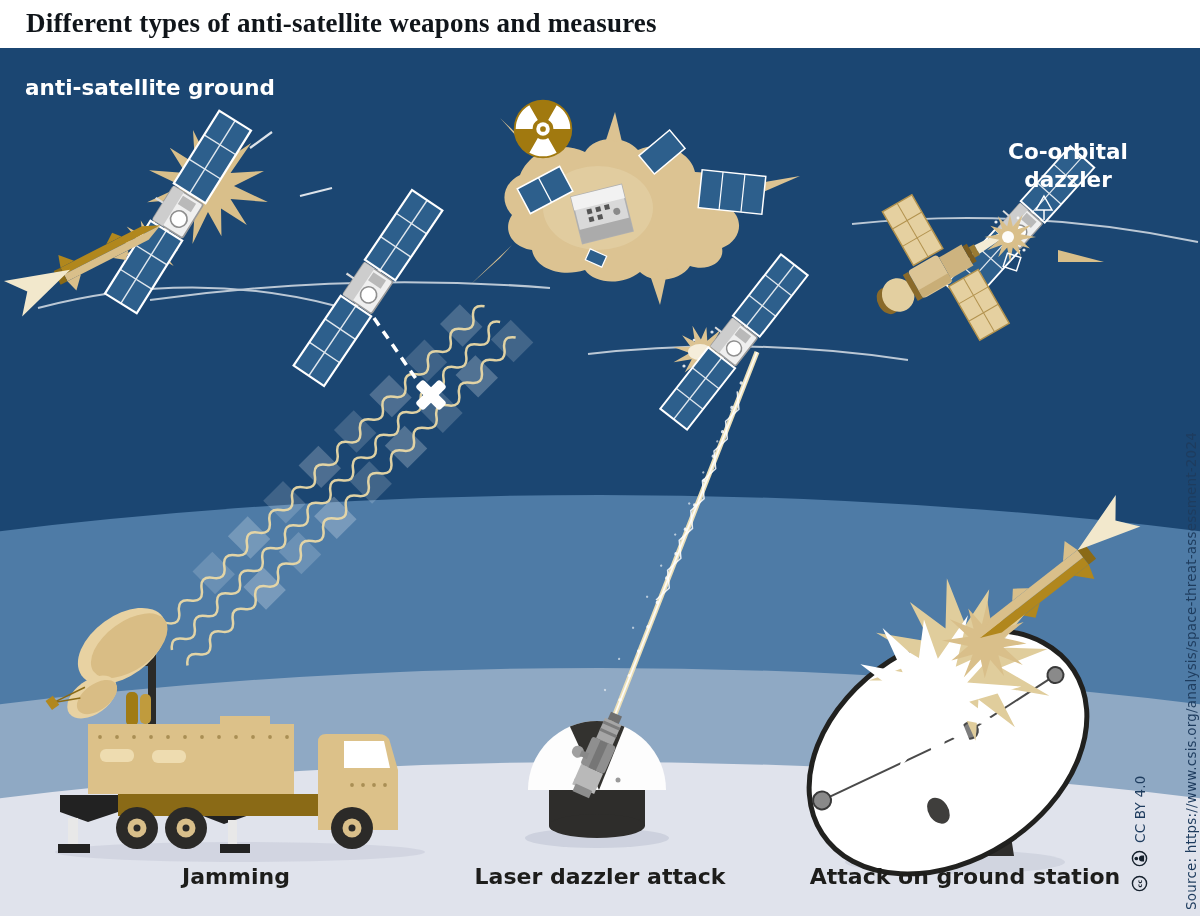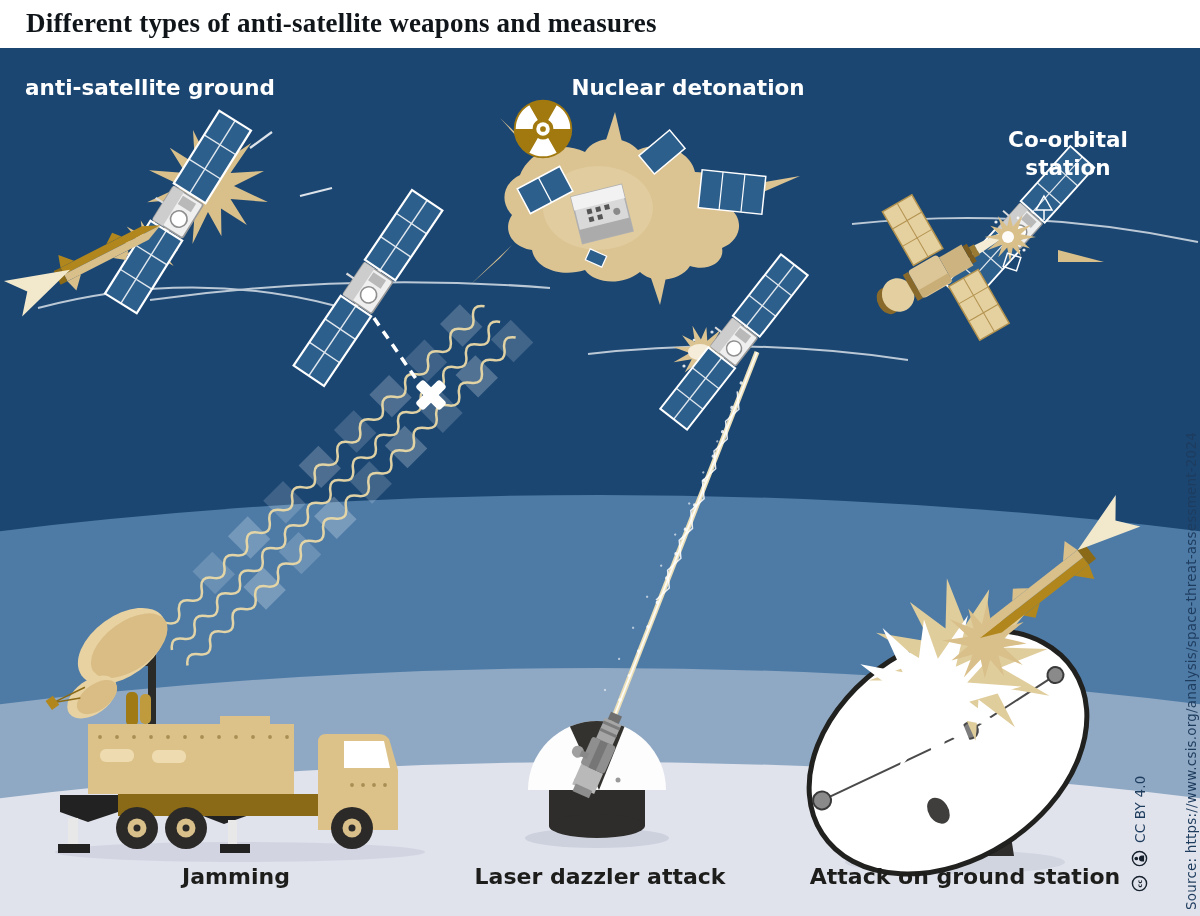"Nuclear detonation" div { html: <div>Nuclear detonation</div> -> none }
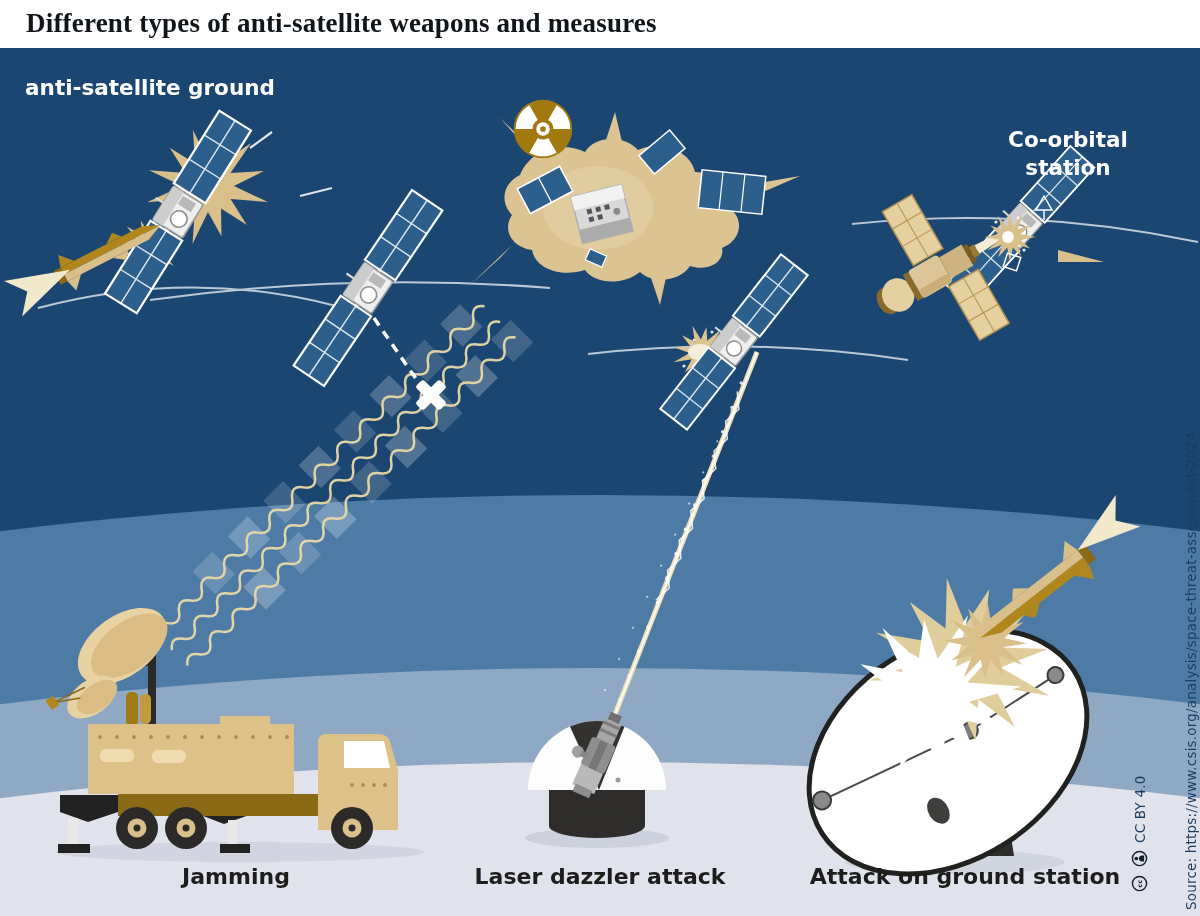"Co-orbital" div.sky-label { top: 126px -> 138px }
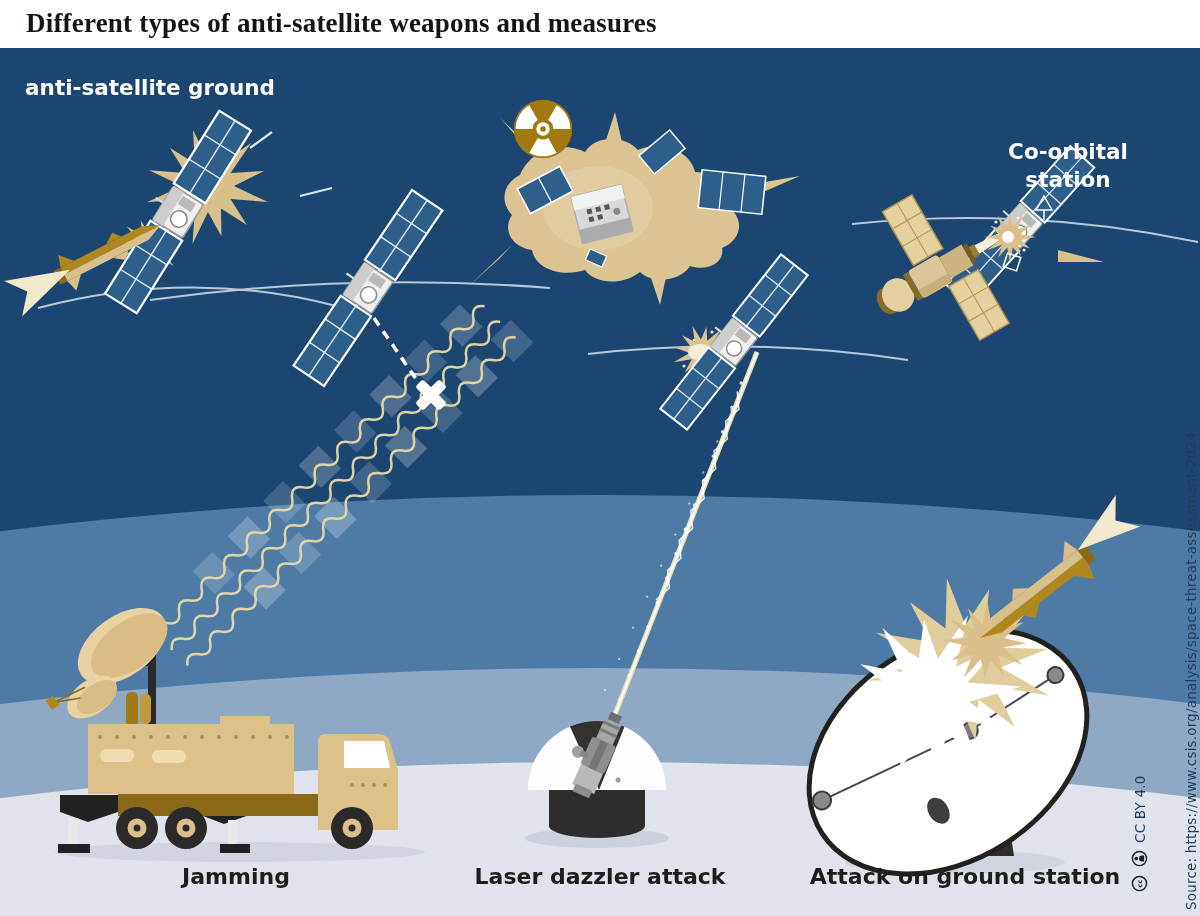"station" div { text: station -> dazzler }
